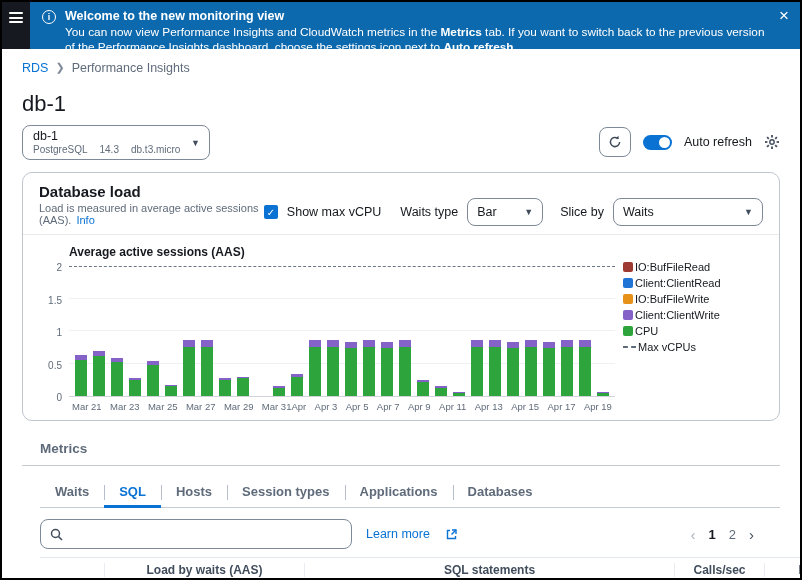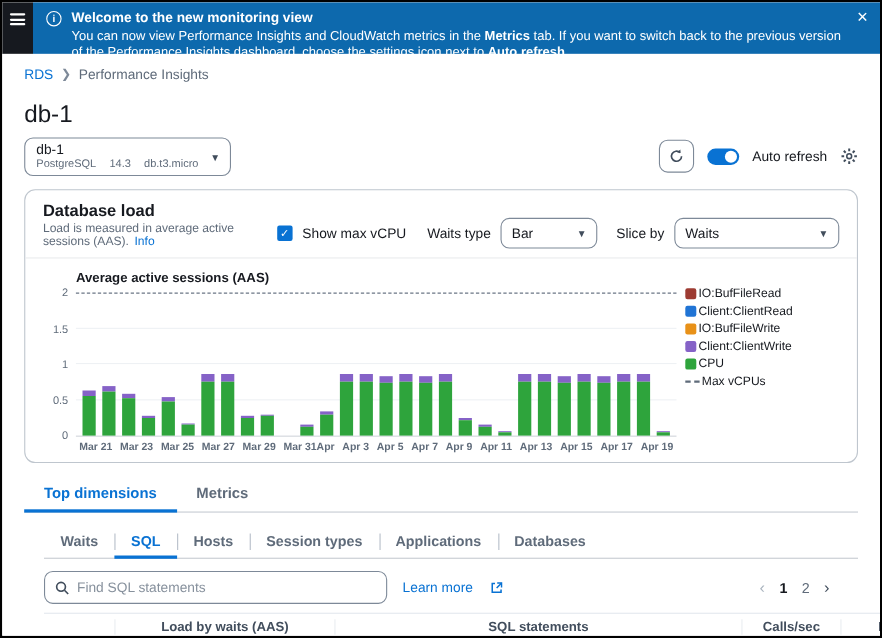"Bar" div.select { width: 88px -> 76px }
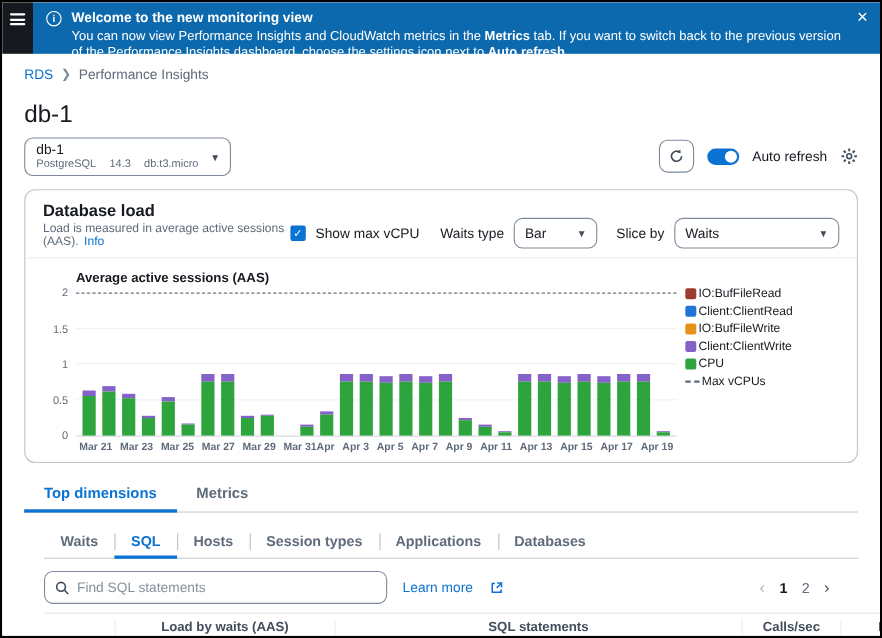"Mar 21" .xslot { font-weight: bold -> none }
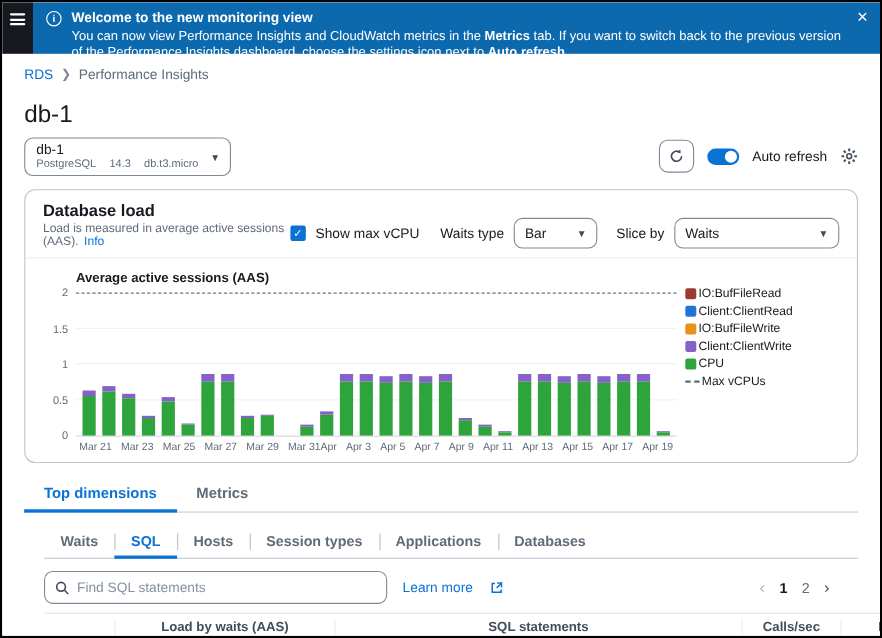"Top dimensions" div.tab { html: <div>Top dimensions</div> -> none }
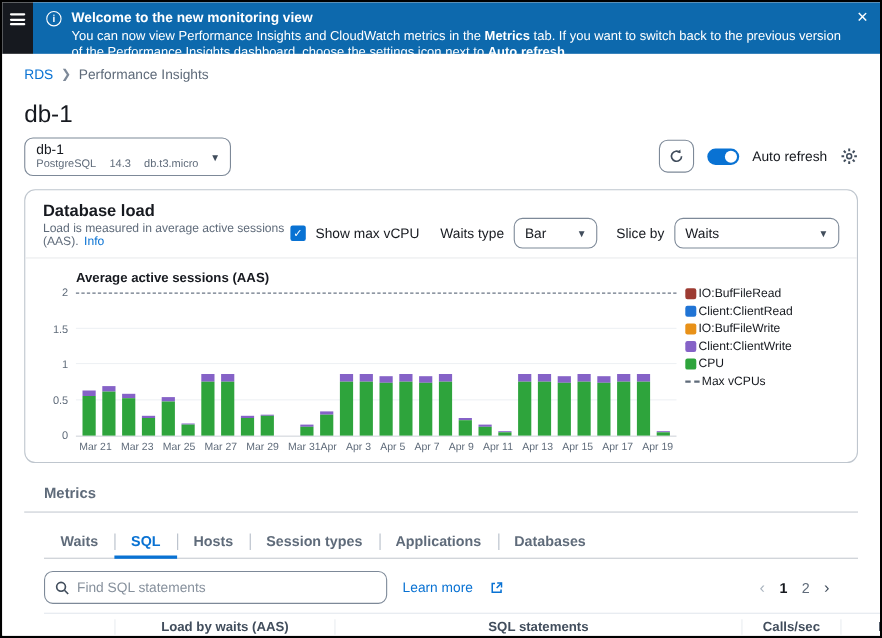"Find SQL statements" input { html: <input> -> none }
